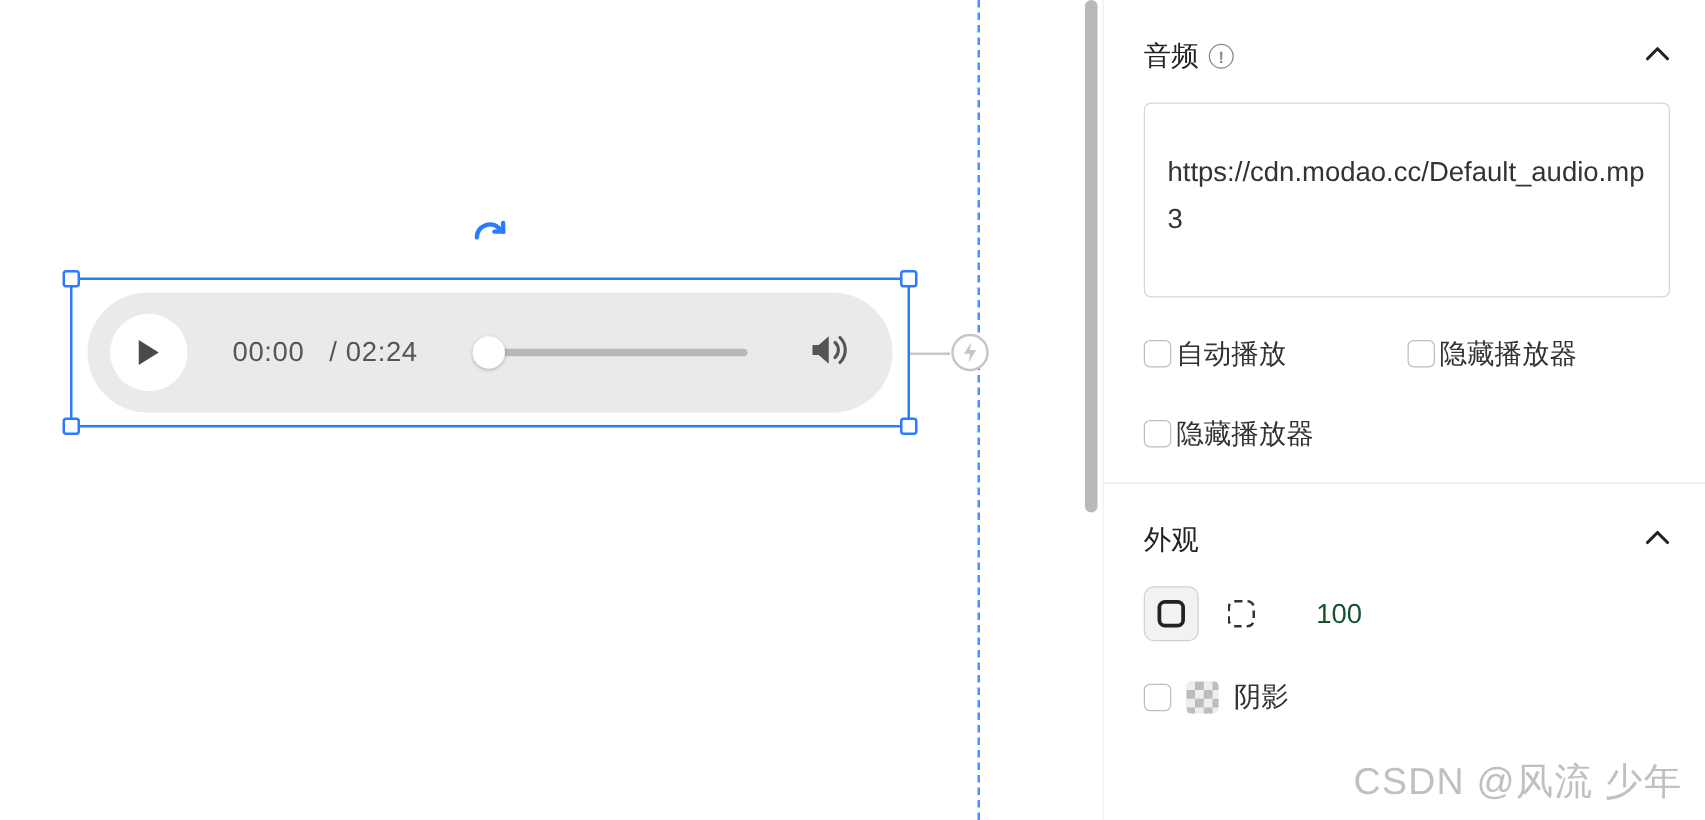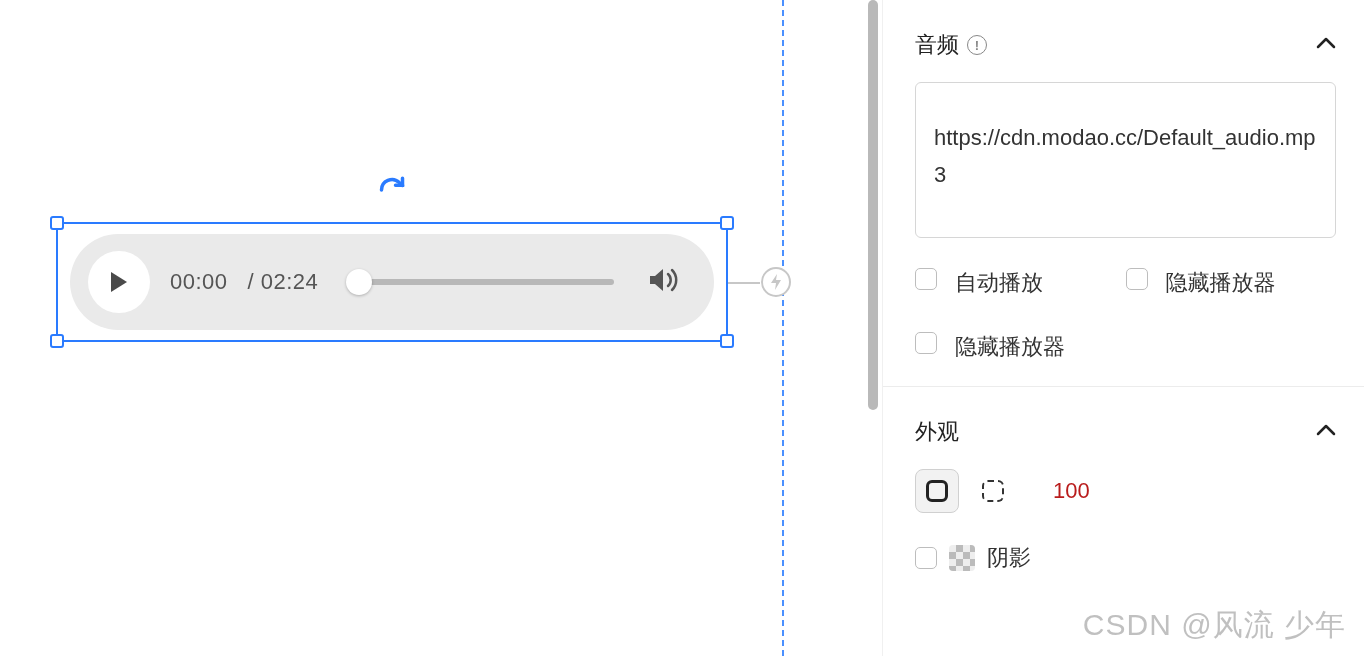"00:00 / 02:24" .audio-player { gap: 20px -> 36px }
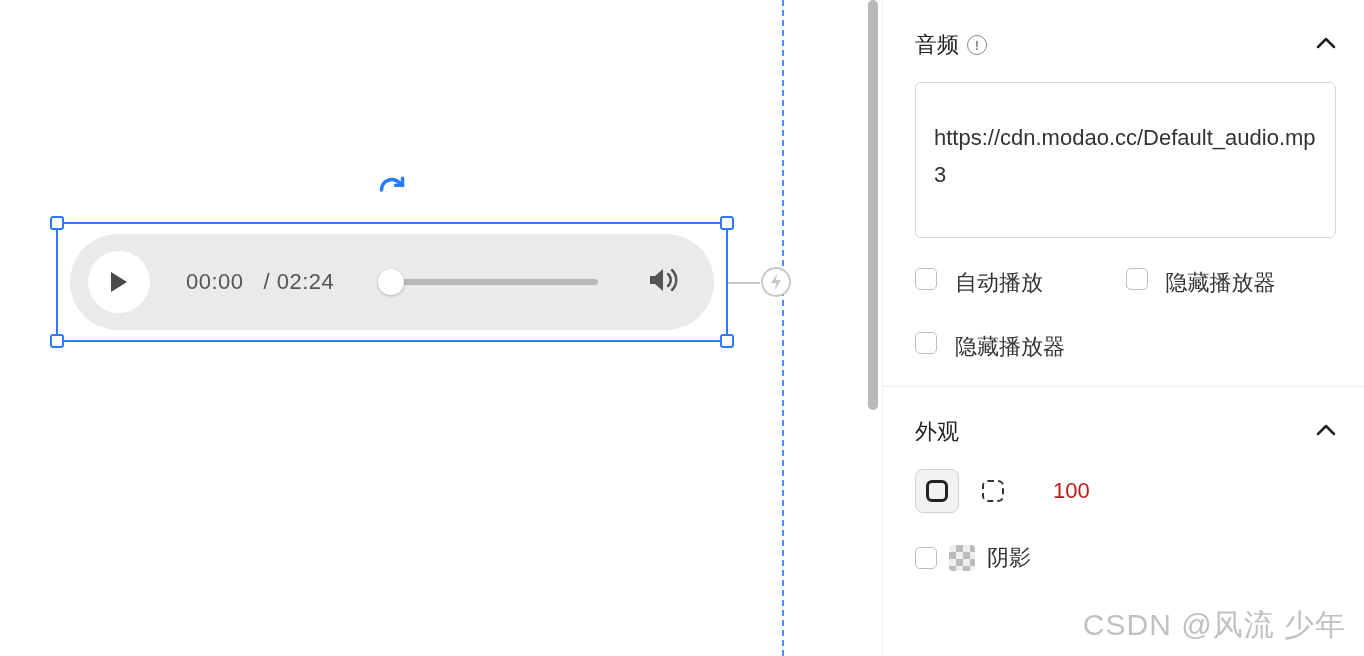"自动播放" .chk-row { align-items: none -> center; gap: 18px -> 4px }
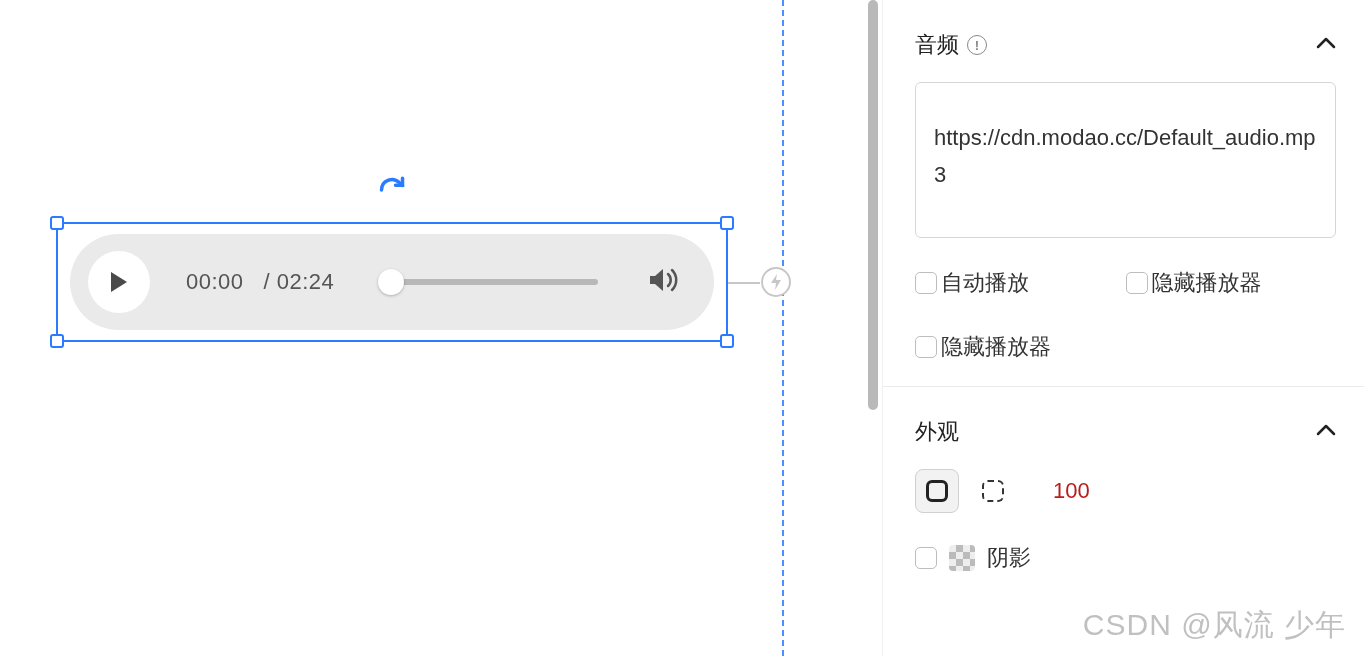"100" .opacity-val { color: #b91c1c -> #14532d }
